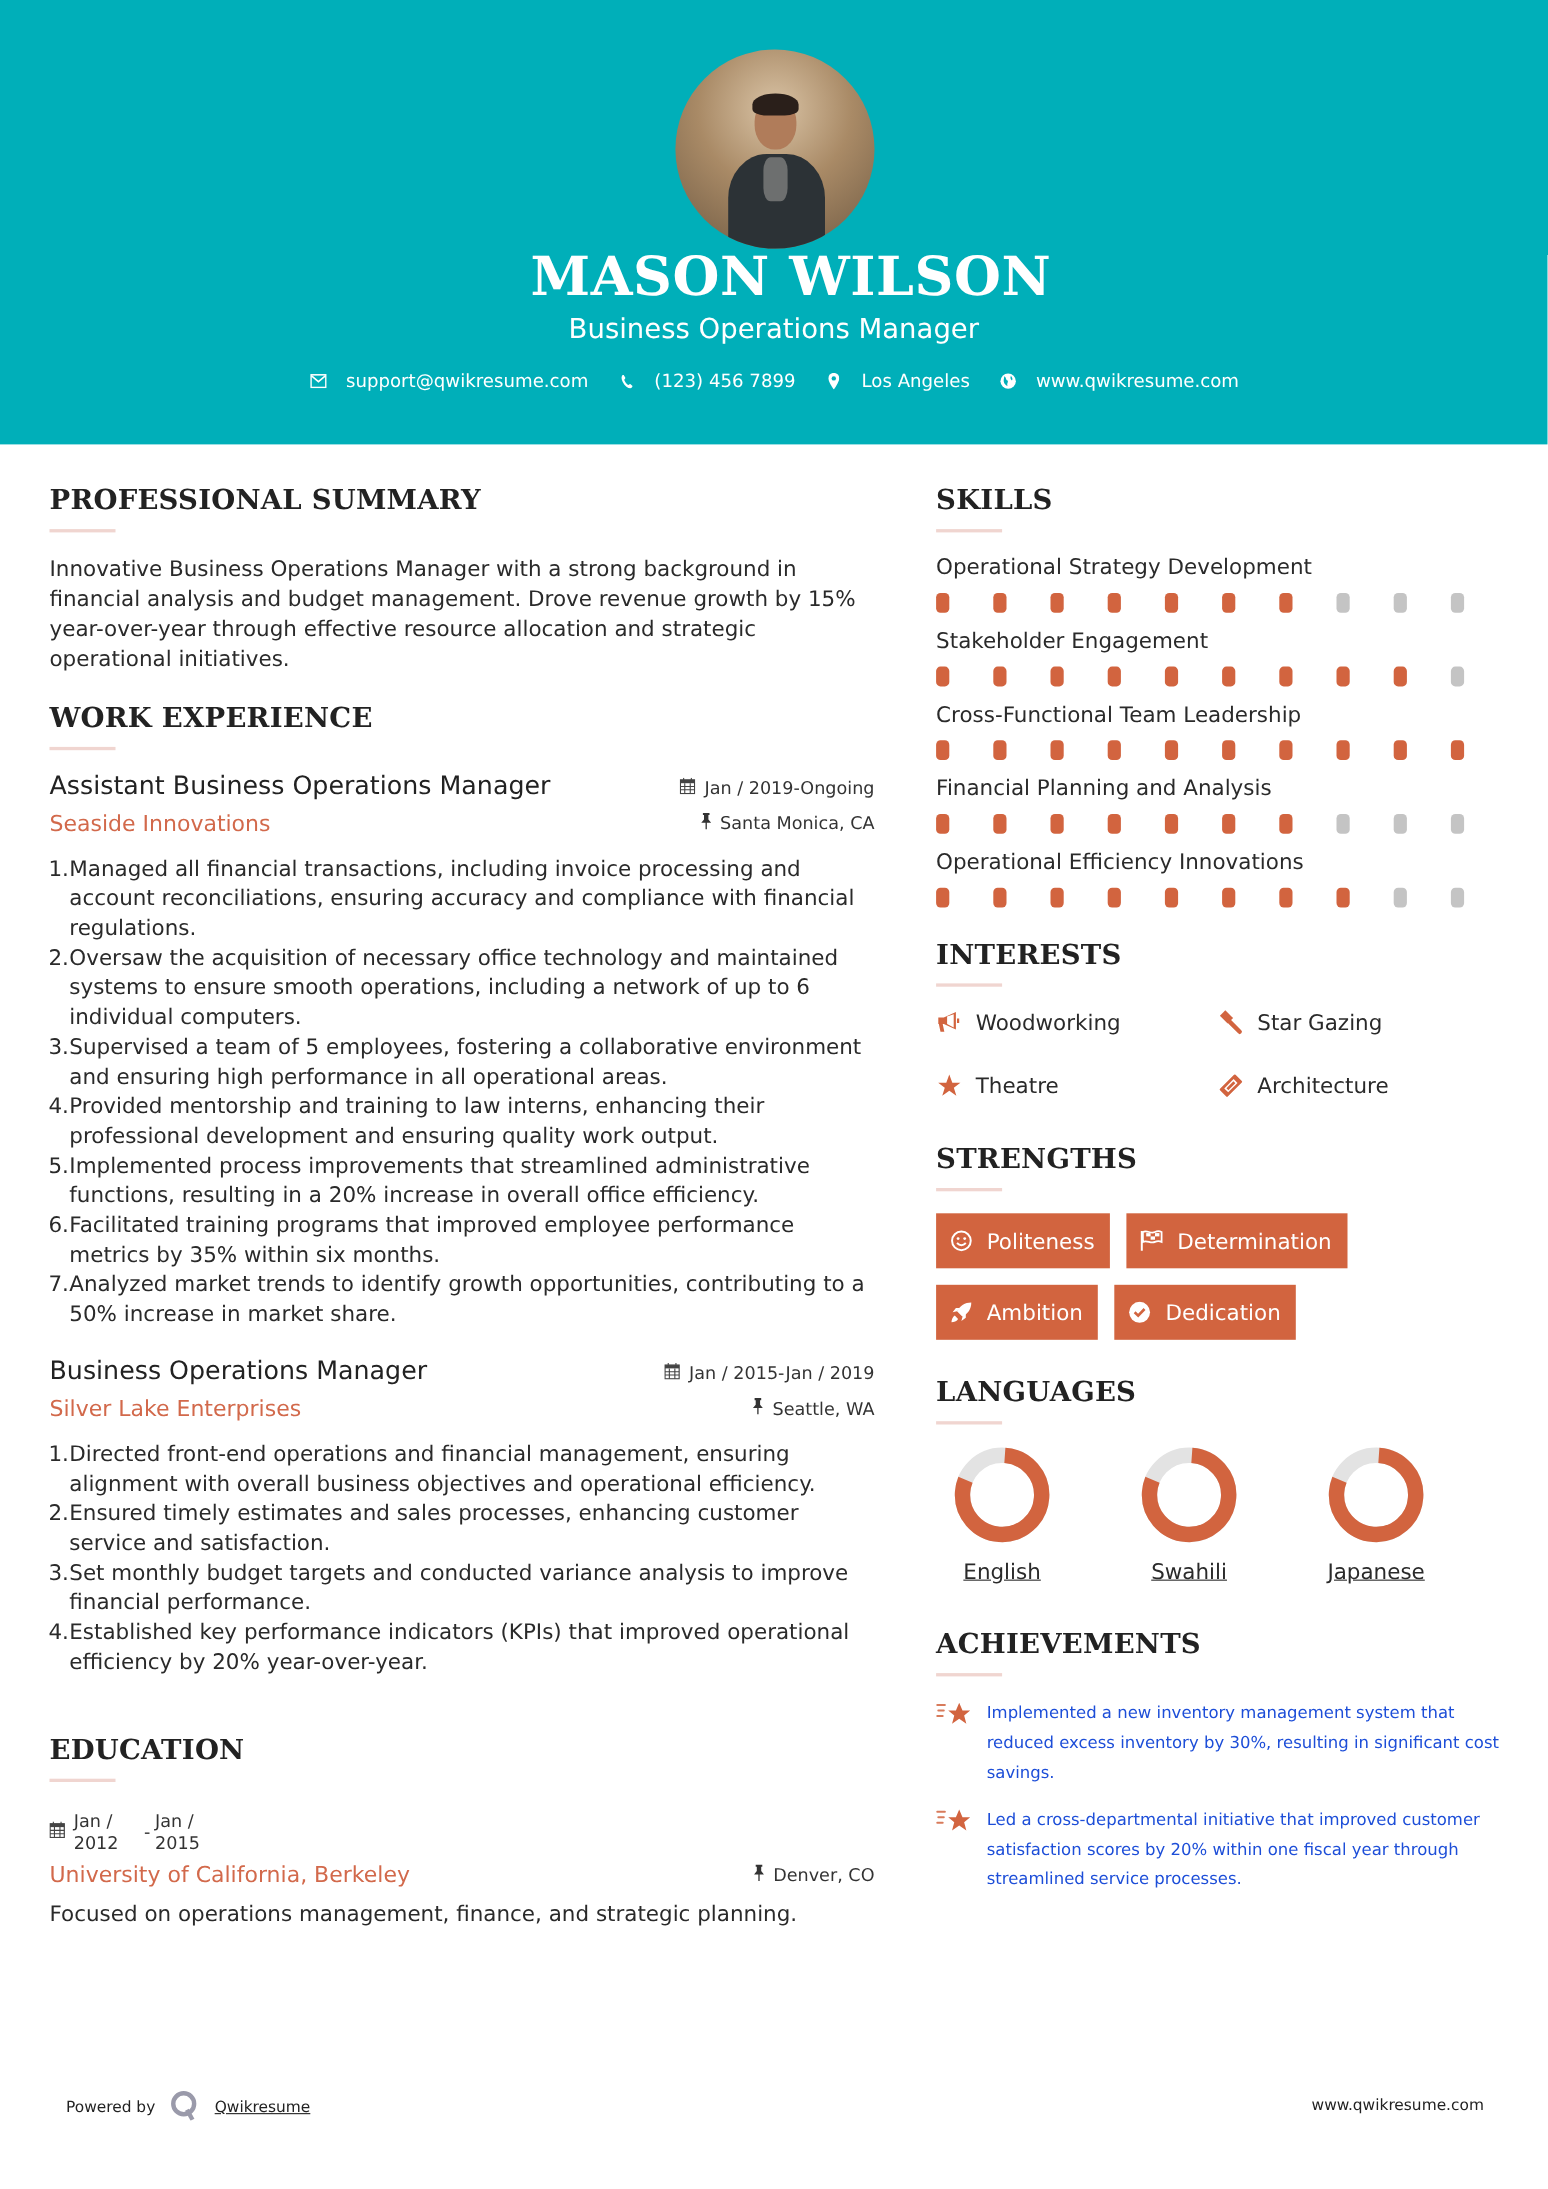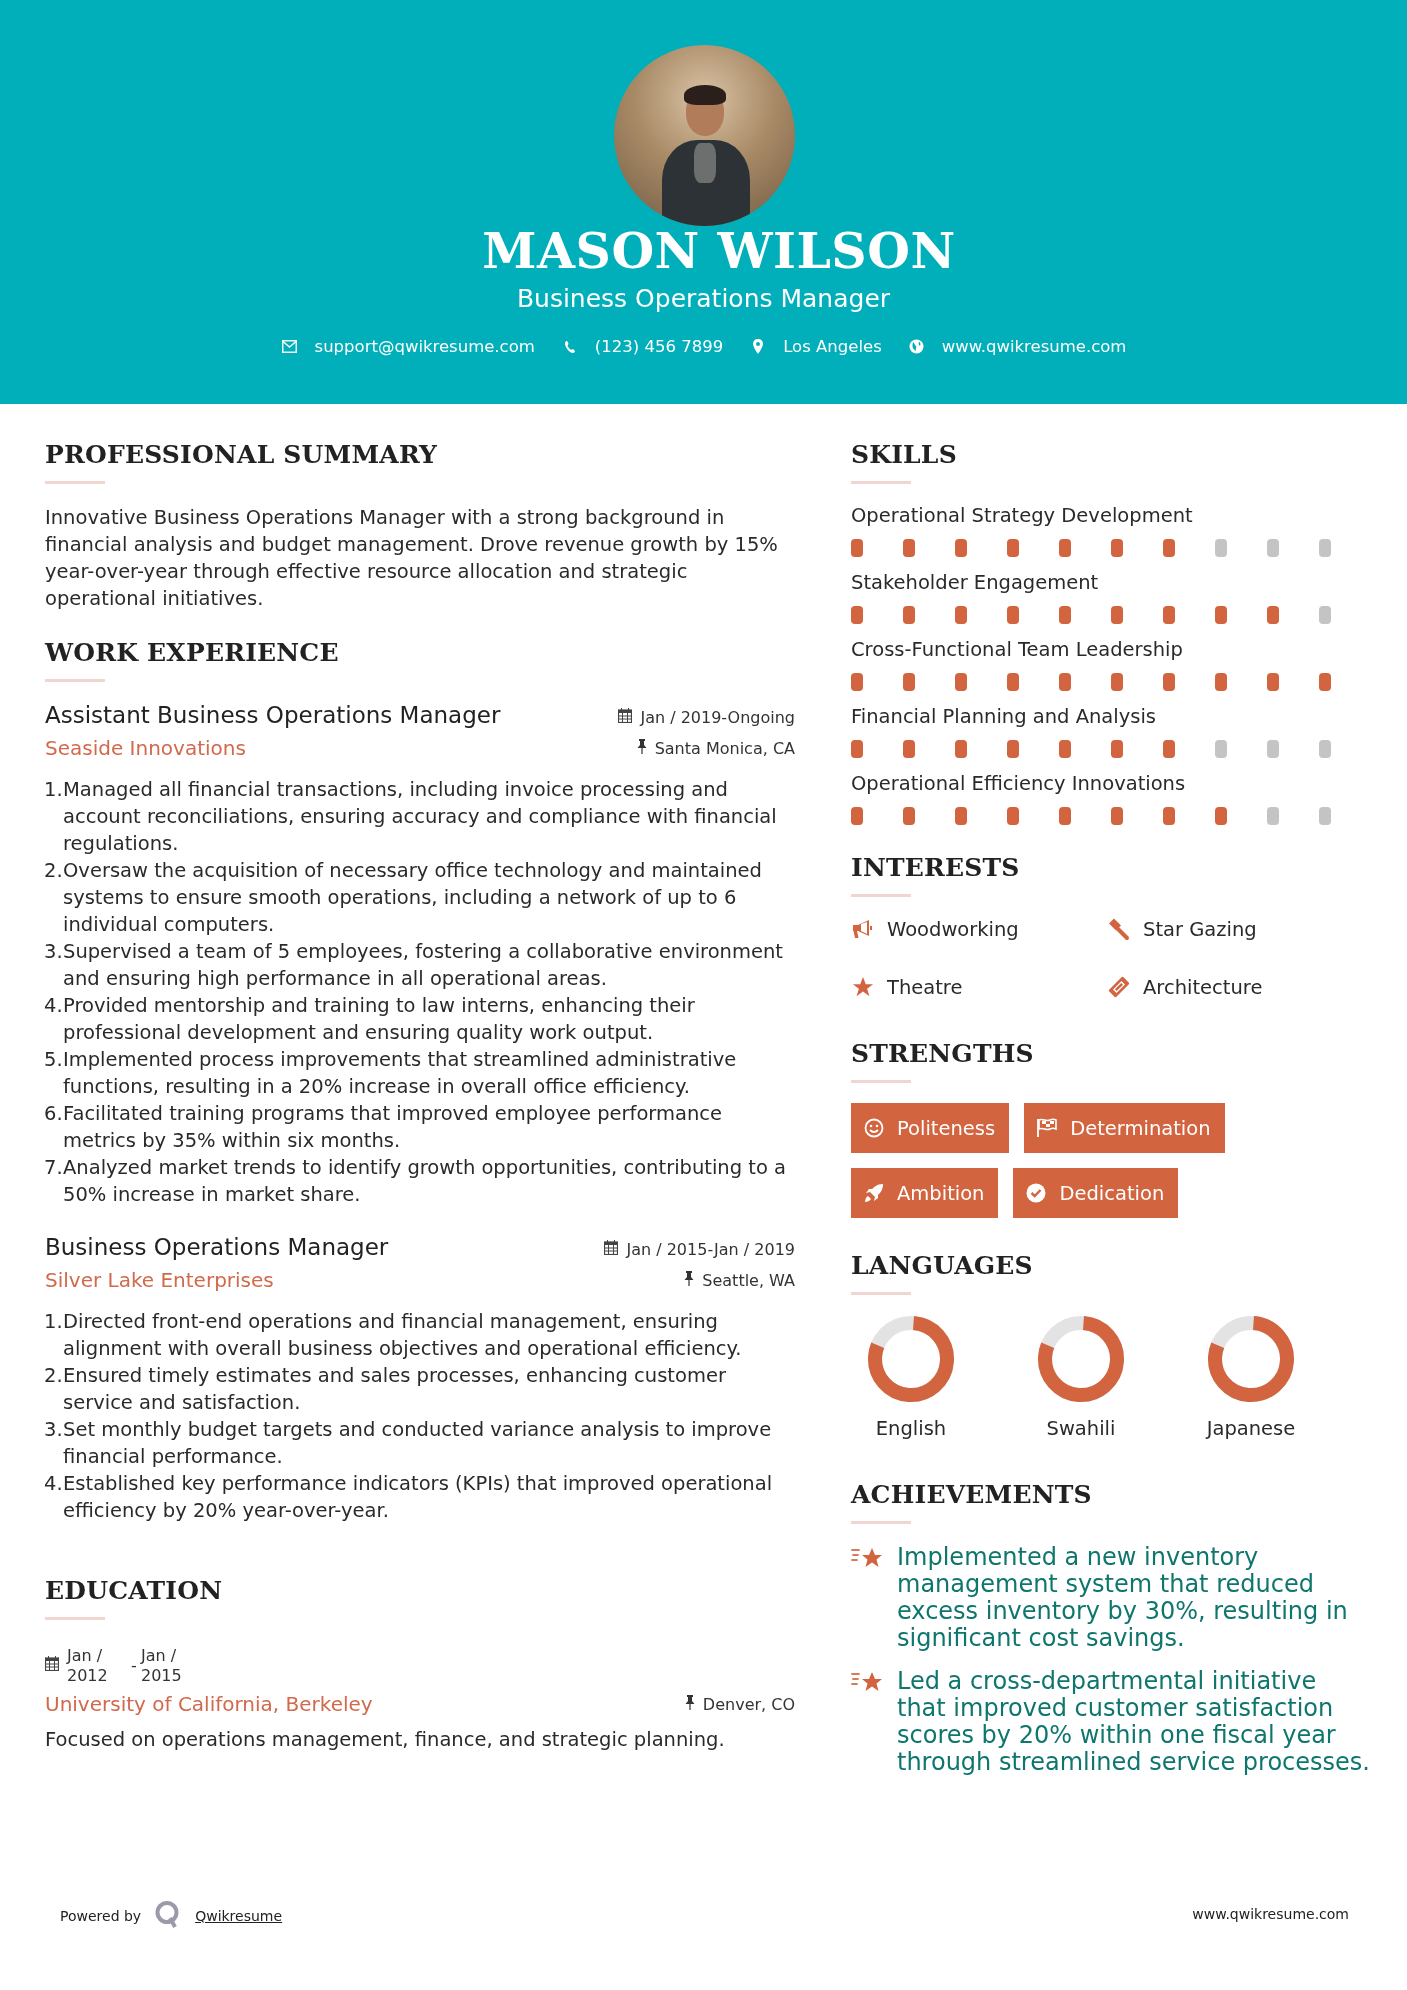"English" .lang-name { text-decoration: none -> underline }
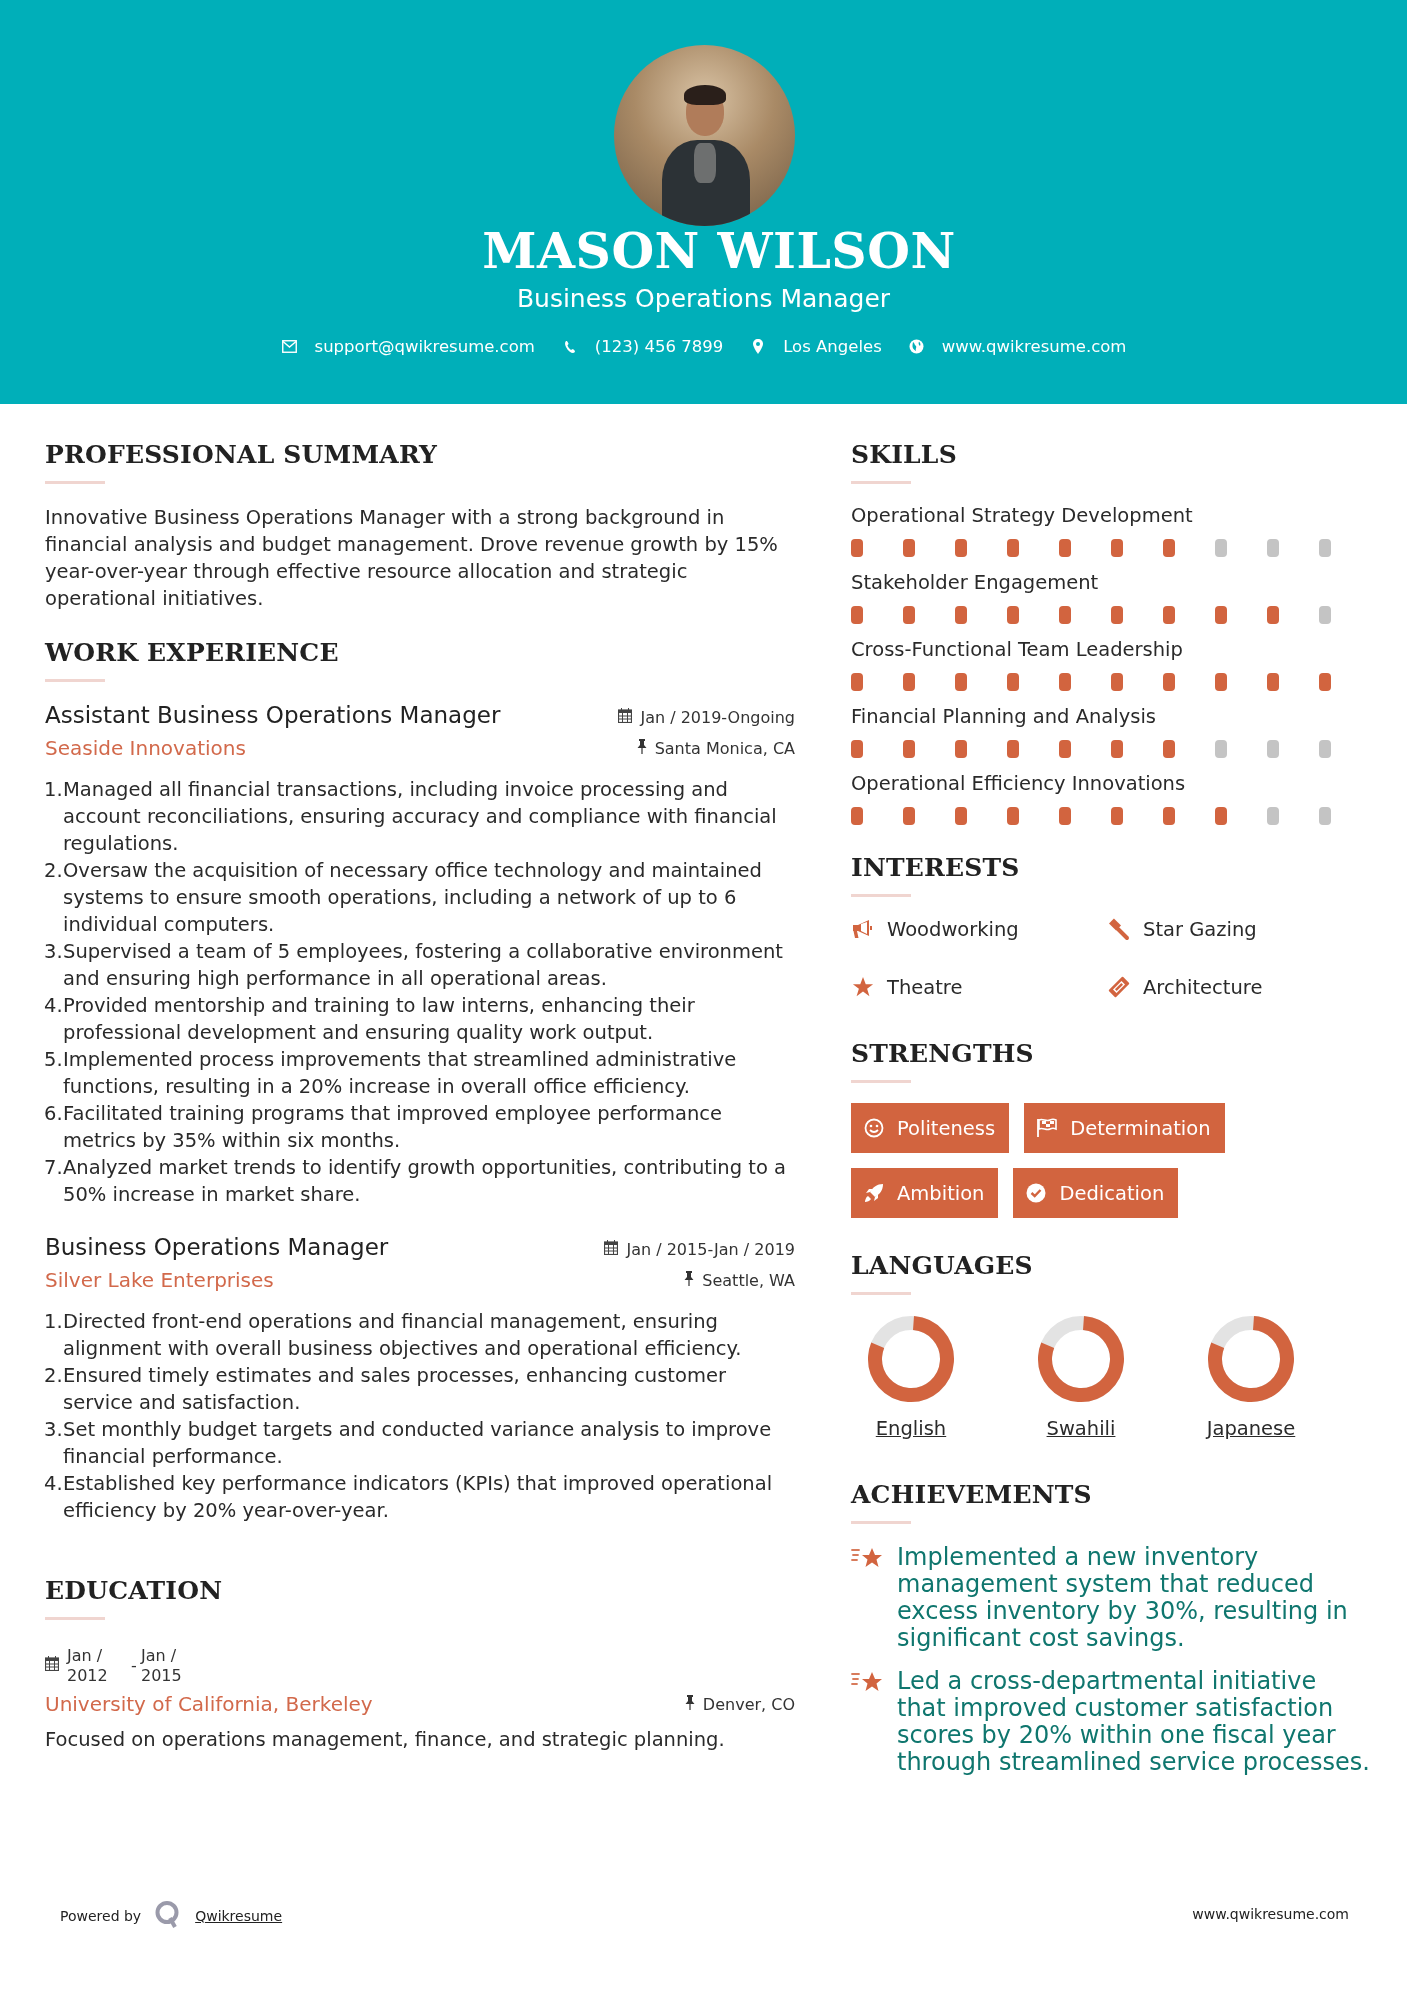"Implemented a new inventory management" .ach-text { color: #0f766e -> #1d4ed8; font-size: 24px -> 15px }
